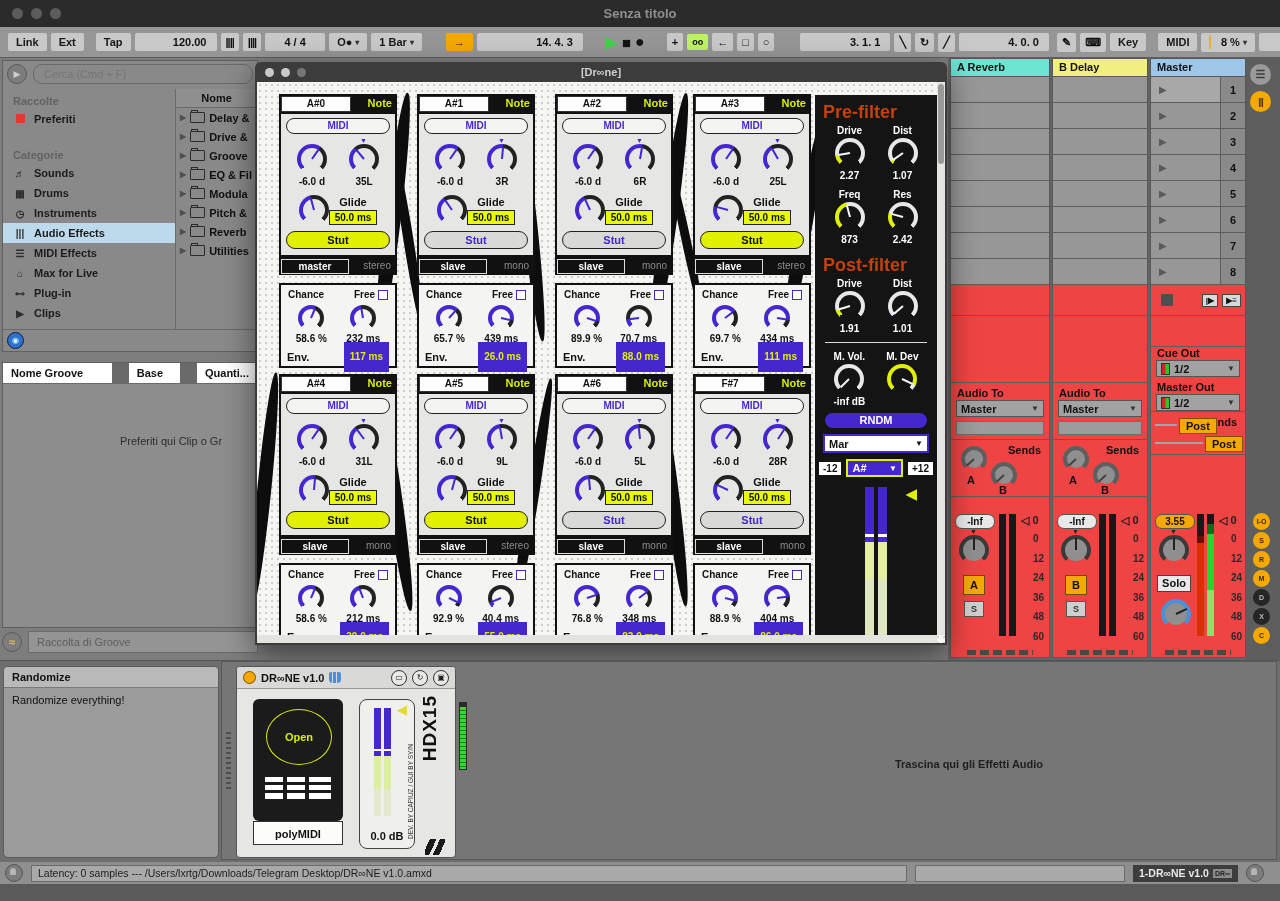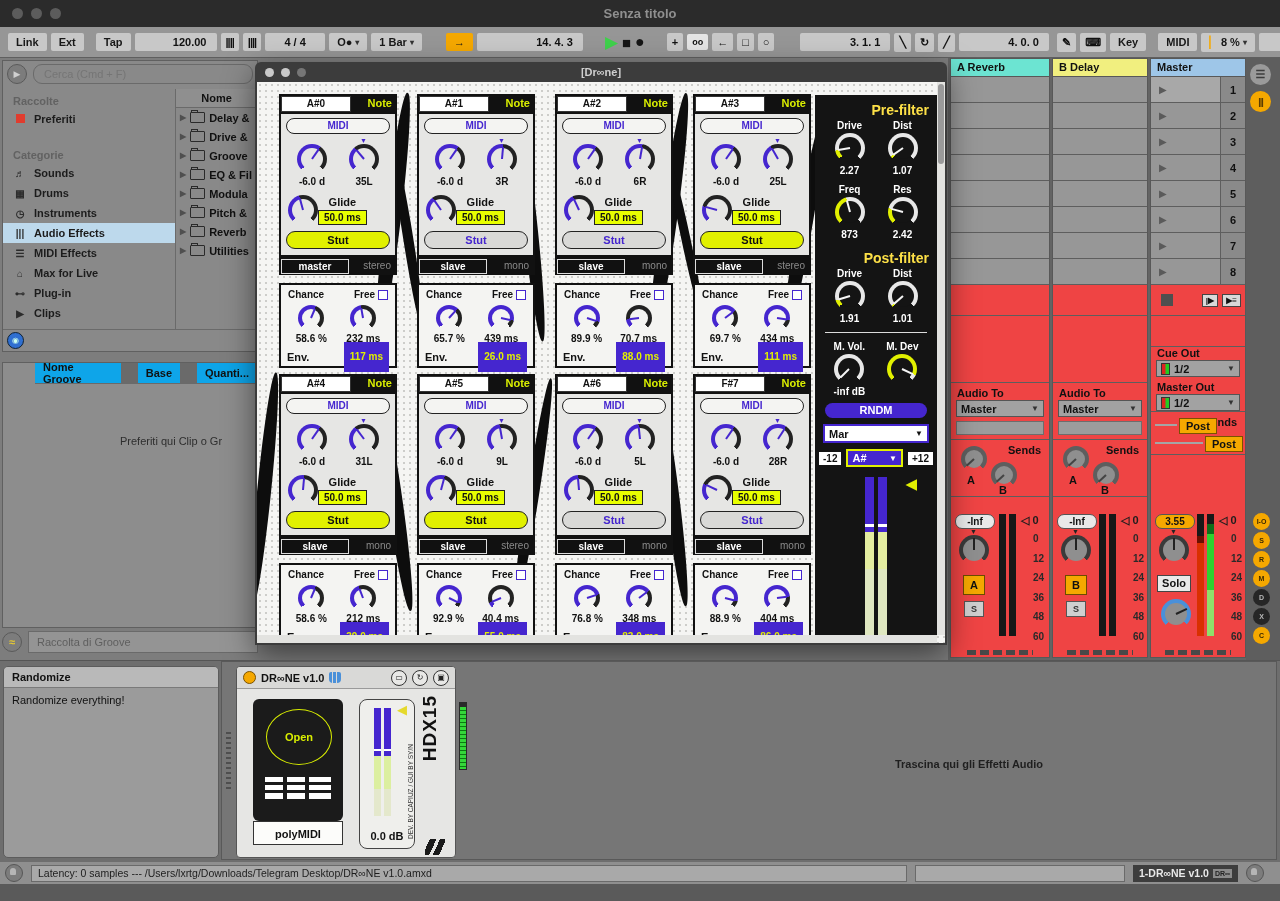"oo" span.tico { background: #e5e5e5 -> #bef264 }
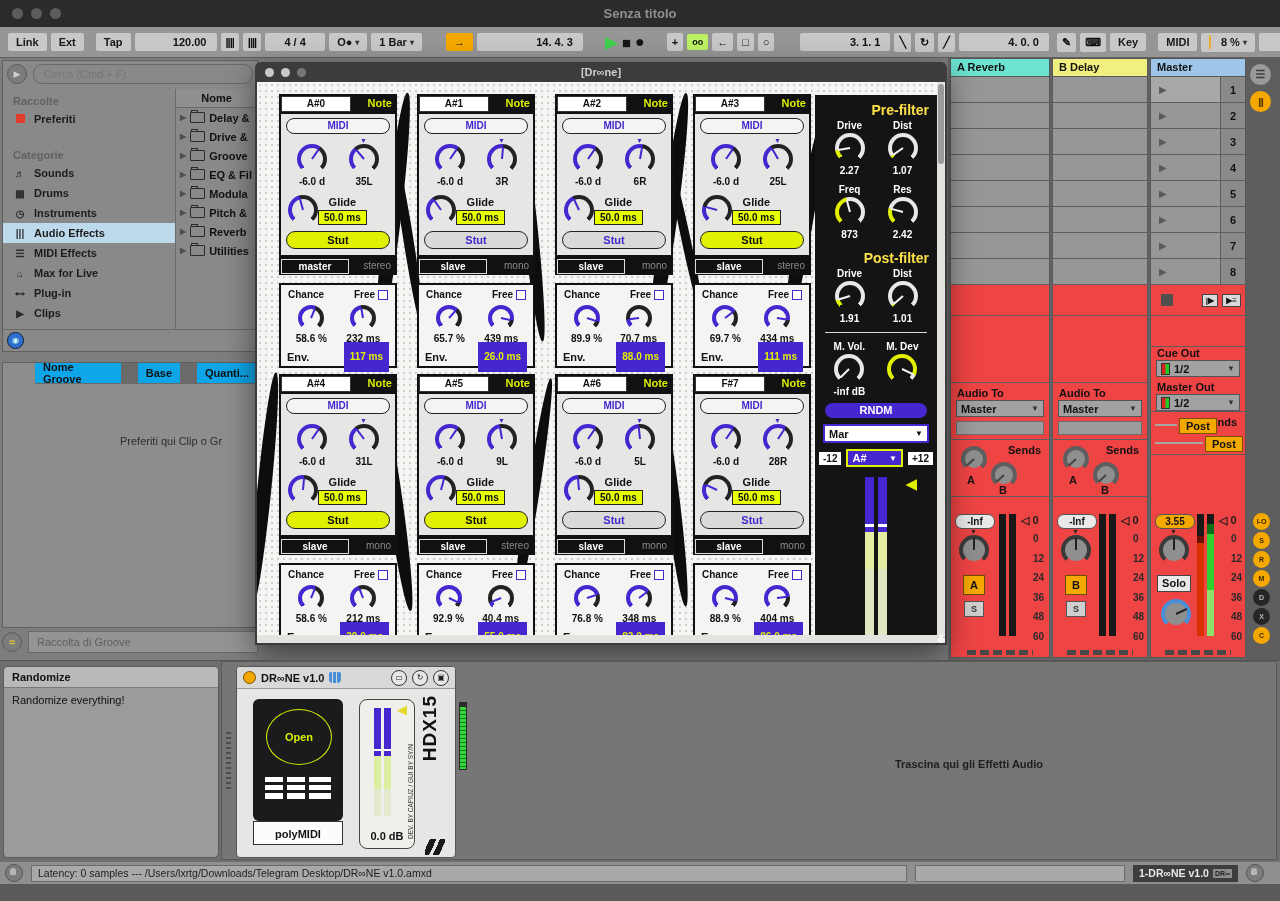"Pre-filter" .ptitle { color: #fde047 -> #c2410c; font-size: 14px -> 18px; text-align: right -> left }
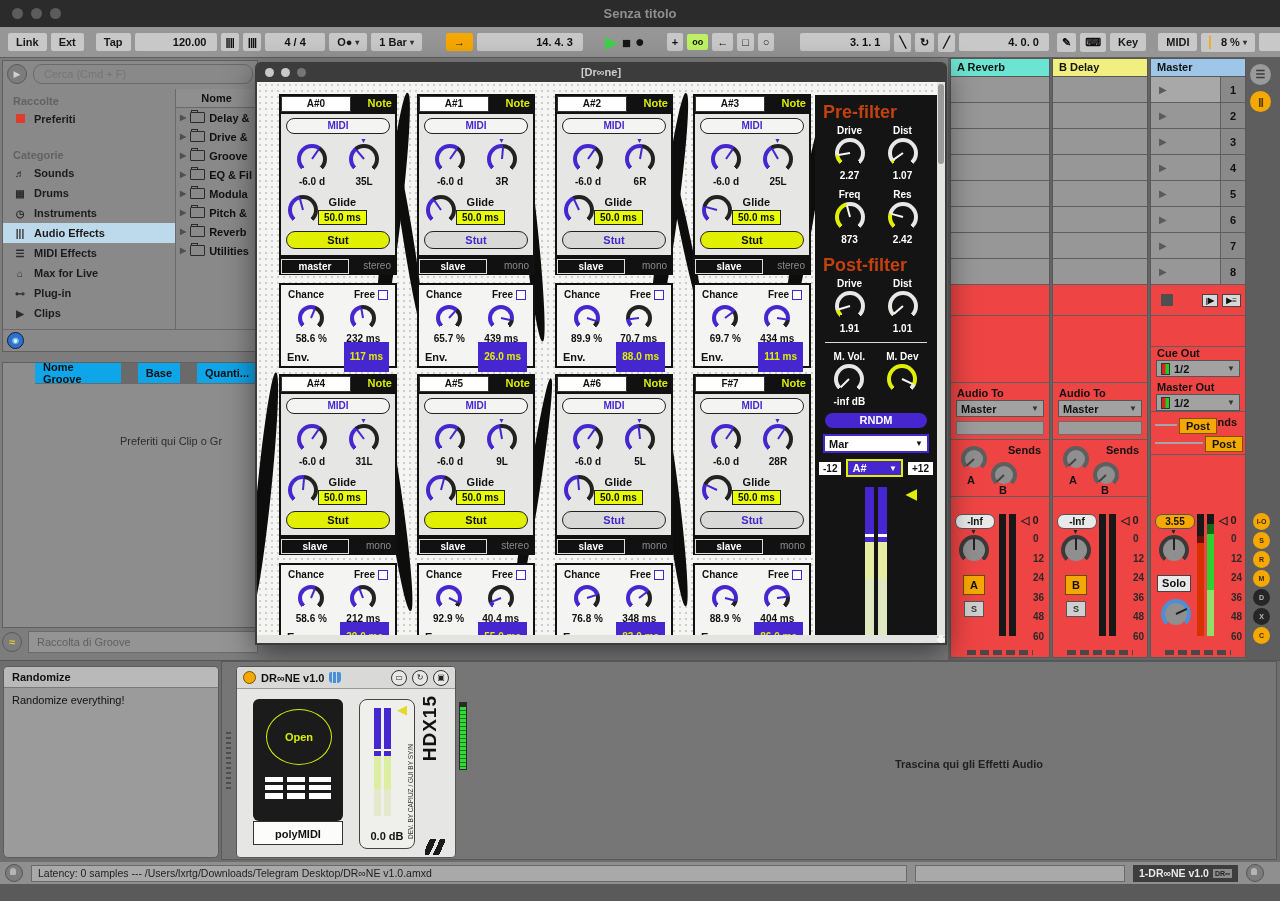"Glide" .gliderow { justify-content: flex-start -> center }
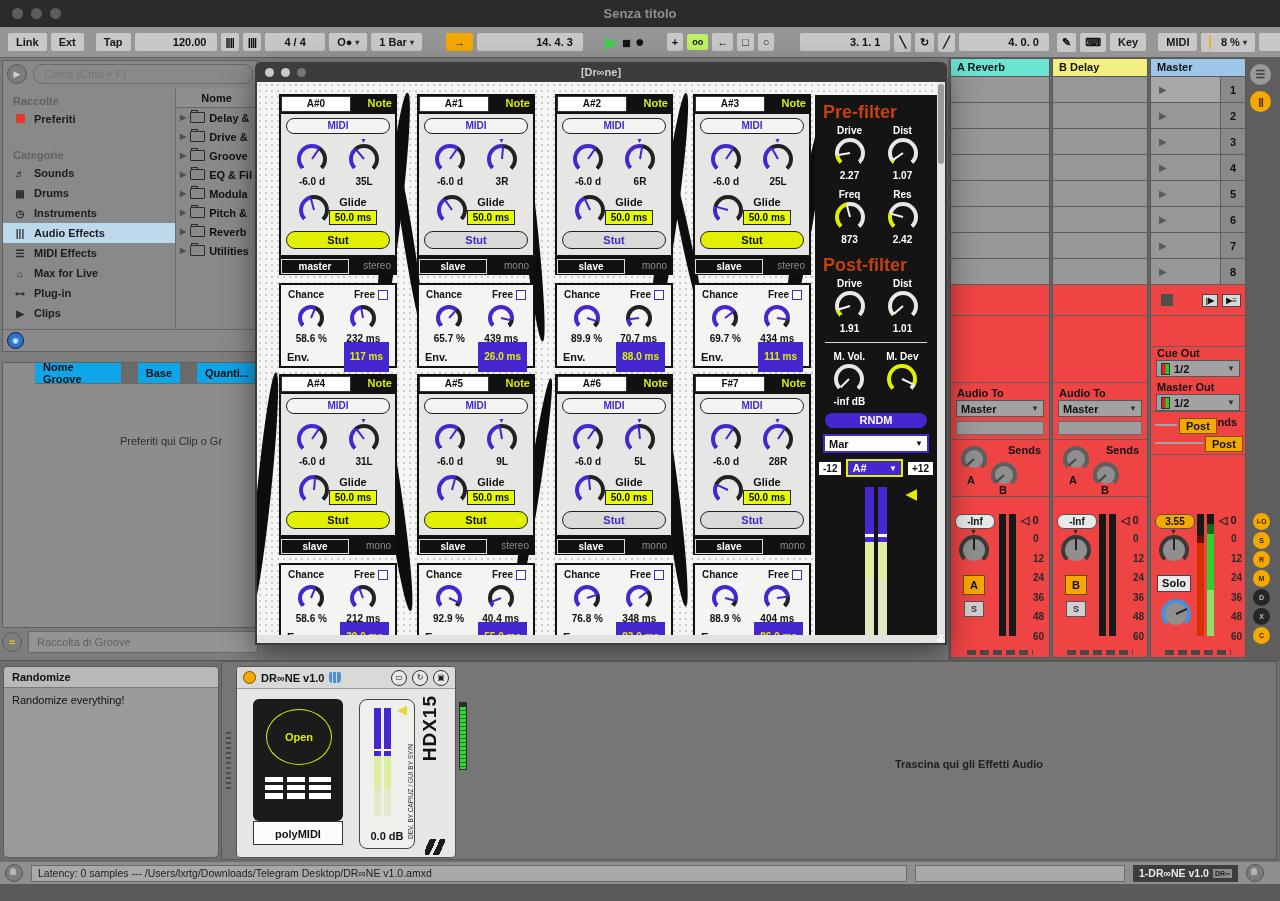"Nome Groove" #ghead { background: #0ea5e9 -> #ffffff; margin-left: 32px -> none }
